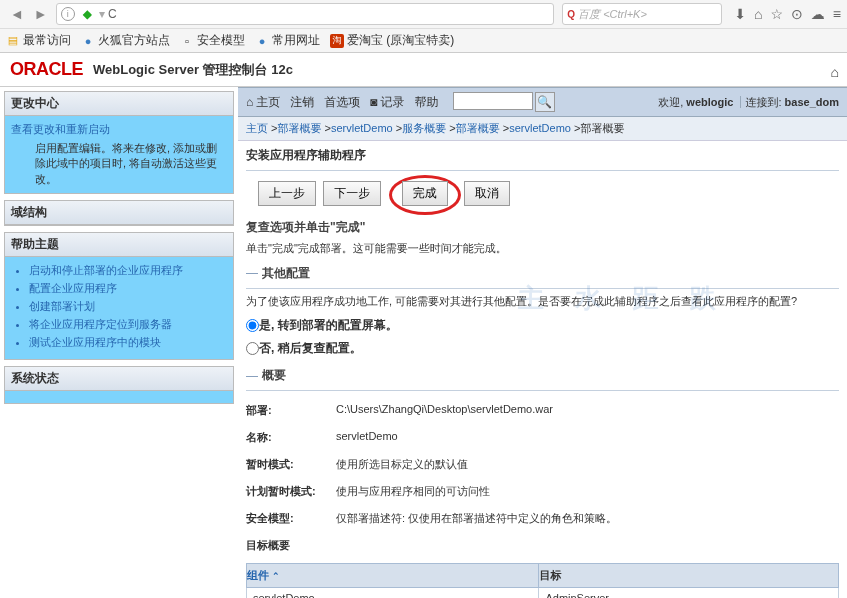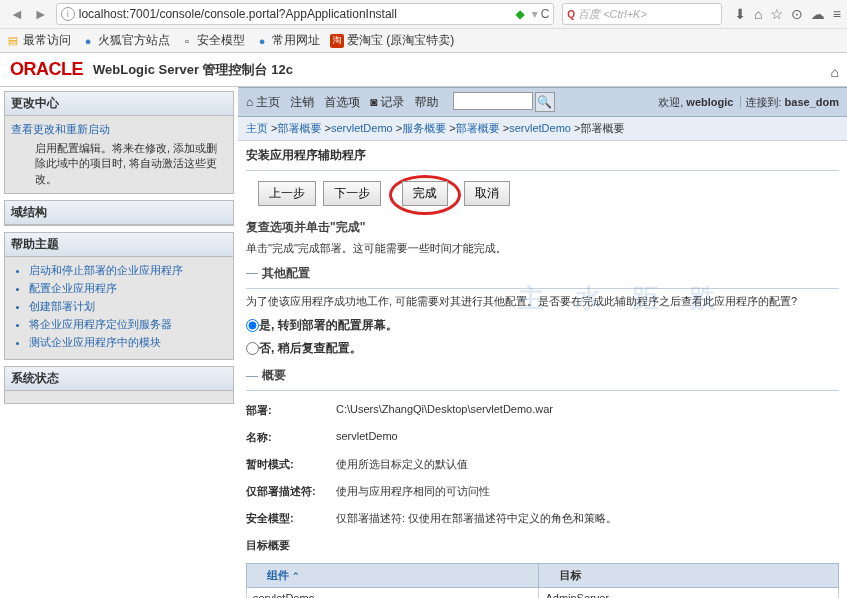"localhost:7001/console/console.portal?Ap" span.url-text { html: <span>localhost:7001/console/console.portal?AppApplicationInstall</span> -> none }
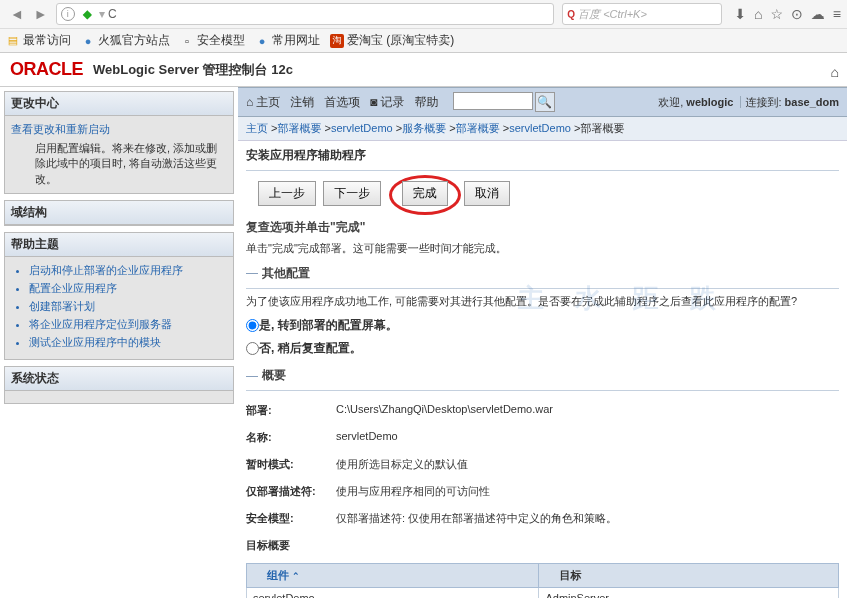"更改中心" .panel { background: #e5e5e5 -> #7dd3fc }
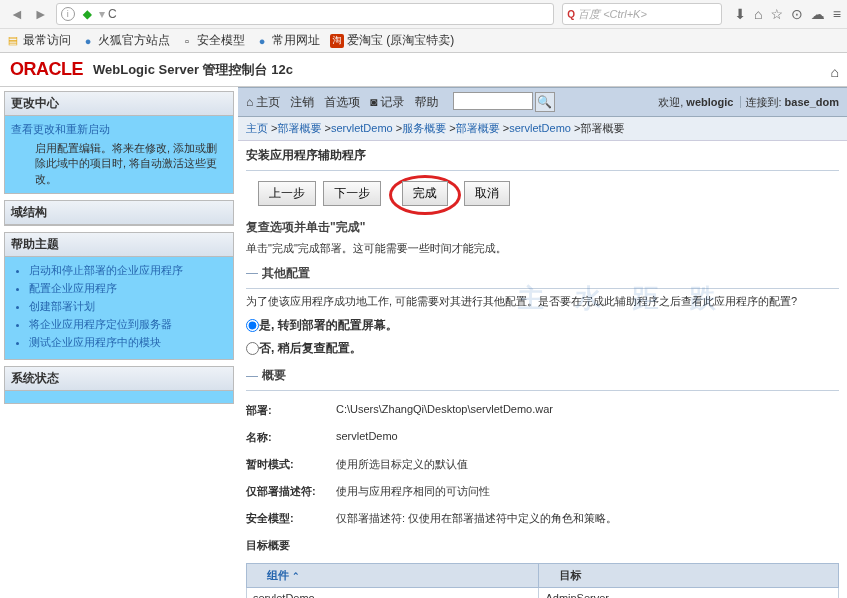"仅部署描述符:" div.info-label { text: 仅部署描述符 -> 计划暂时模式 }
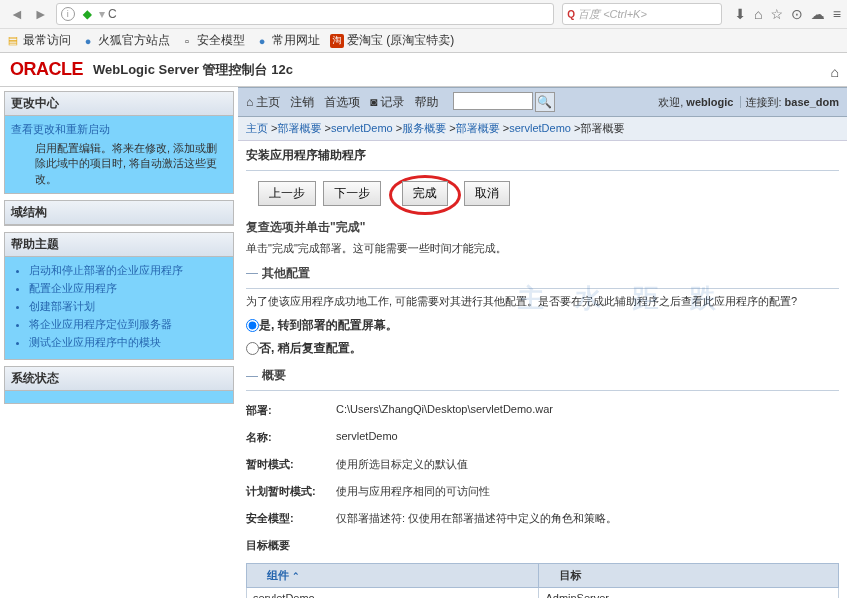"组件 ⌃" .target-table th { padding: 4px 20px -> 4px 0 }
